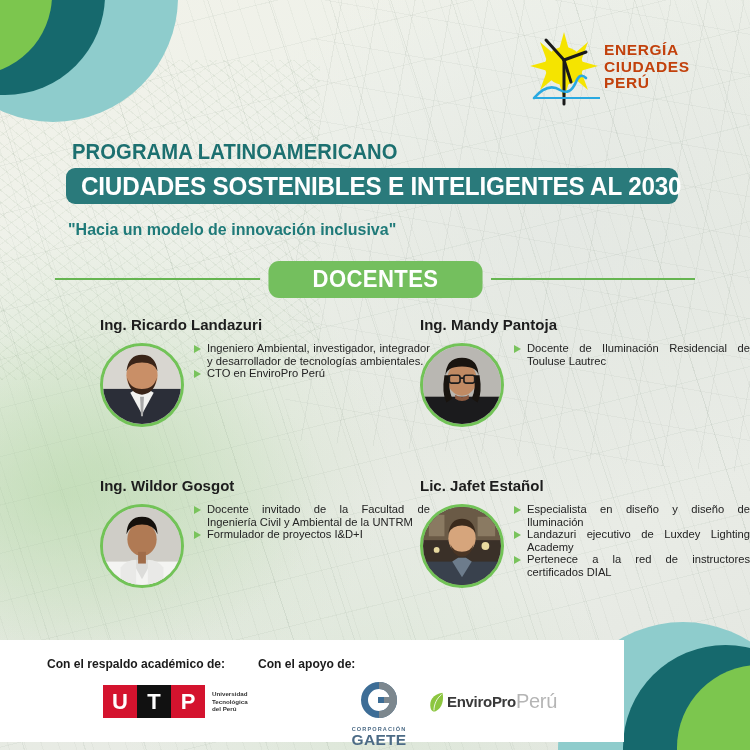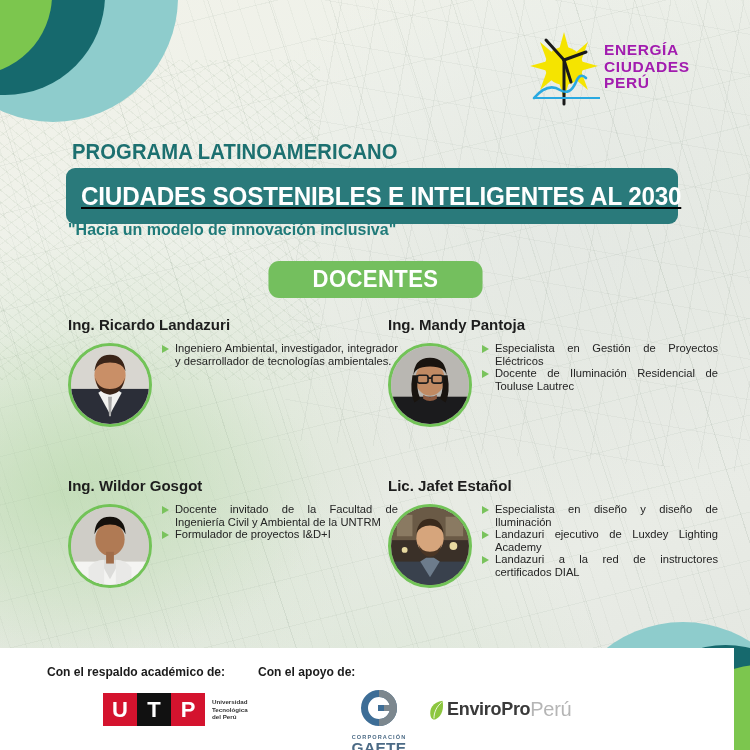"ENERGÍA" .logo-text { color: #a21caf -> #c2410c }
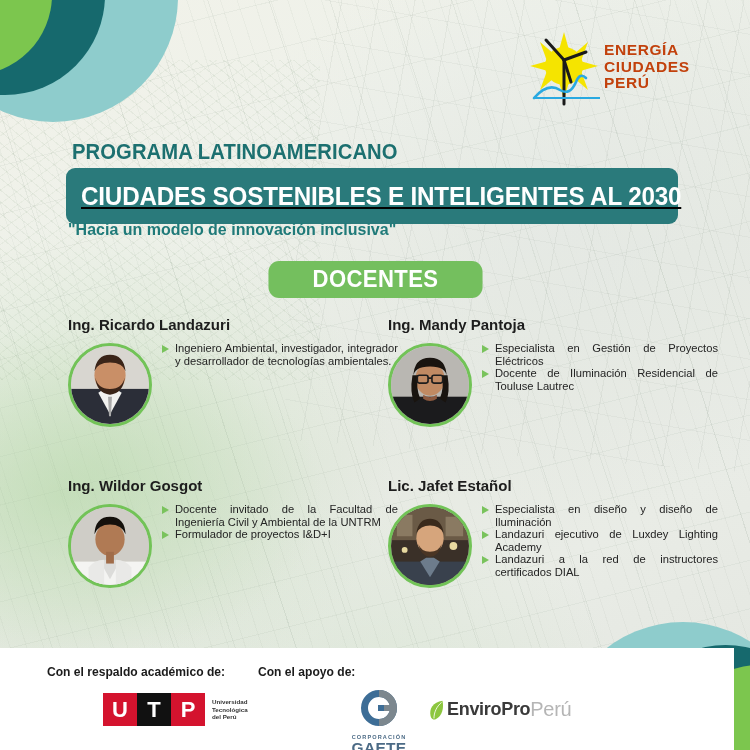"CIUDADES SOSTENIBLES E INTELIGENTES AL" .main-pill { height: 56px -> 36px; text-decoration: underline -> none }
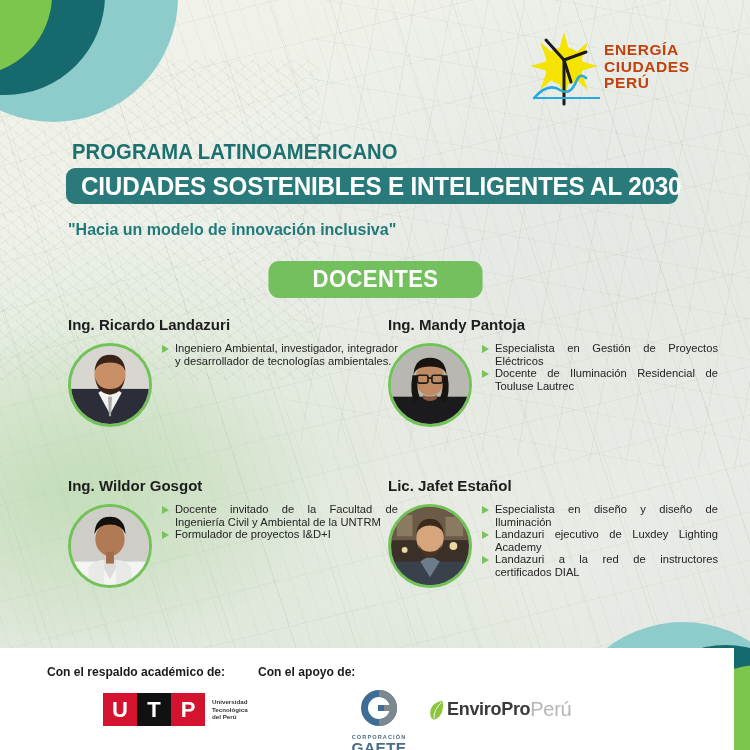"DOCENTES" .docentes-row { flex-direction: column -> none }
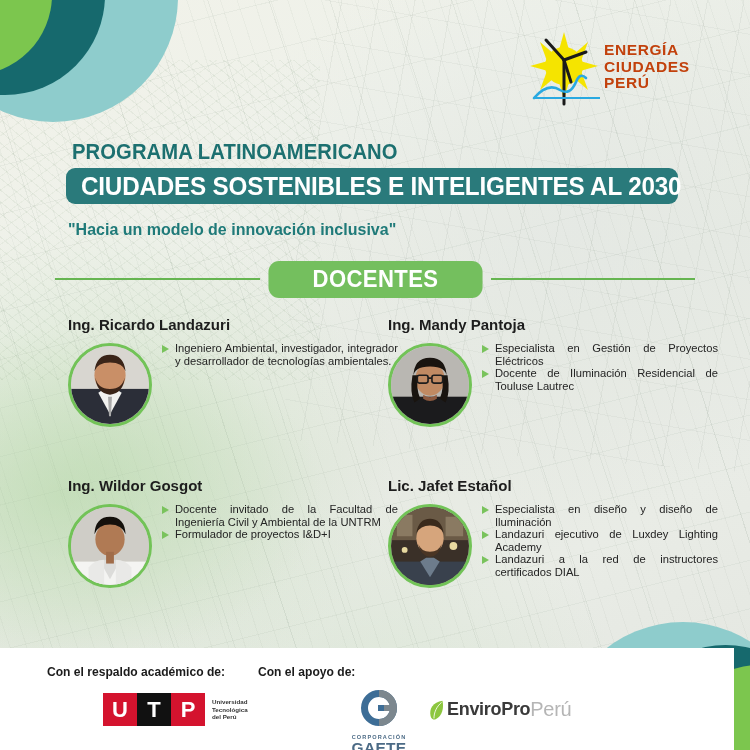"Ing. Ricardo Landazuri" .person { margin-left: none -> 32px }
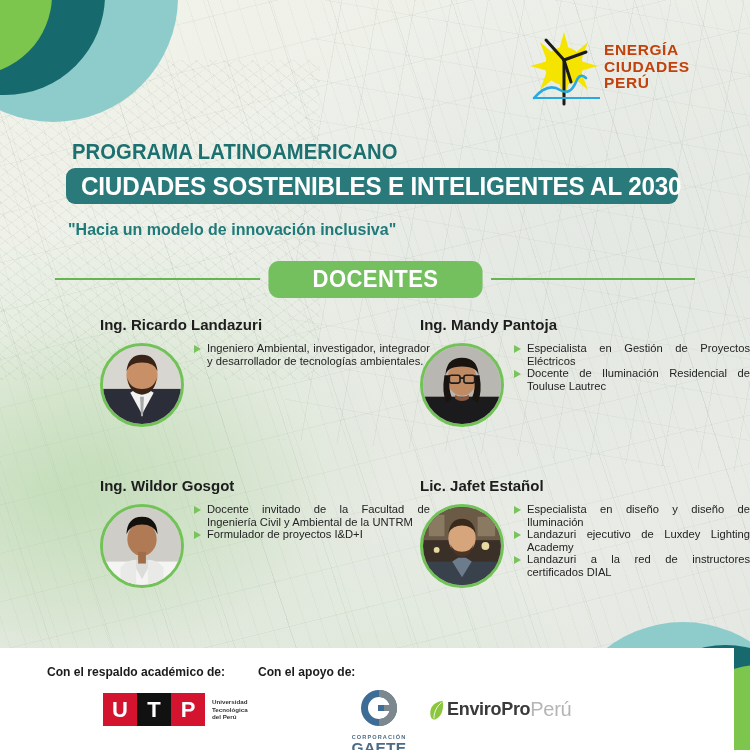"Especialista en Gestión de Proyectos" div.bullet { html: <div><span>Especialista en Gestión de Proyectos Eléctricos</span></div> -> none }
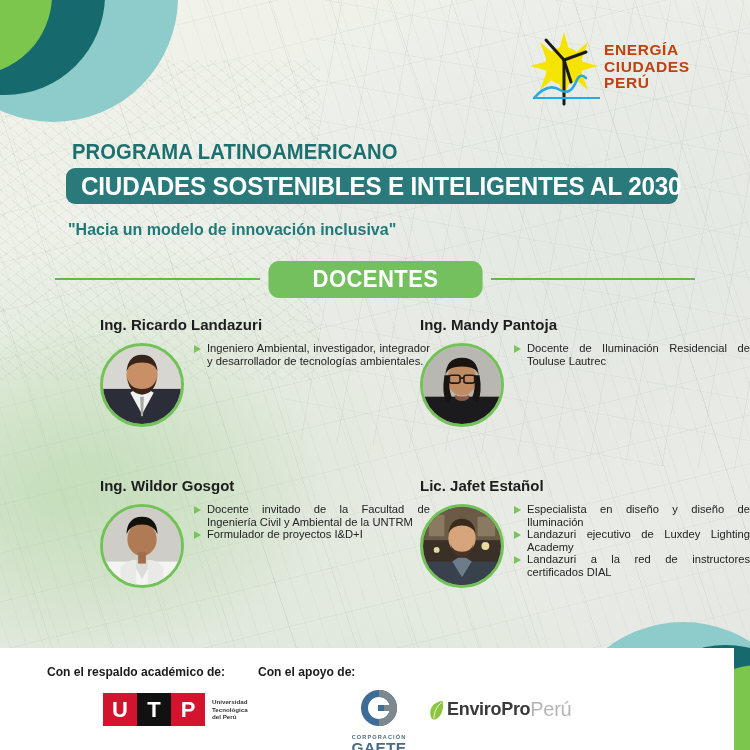"CTO en EnviroPro Perú" div.bullet { html: none -> <div><span>CTO en EnviroPro Perú</span></div> }
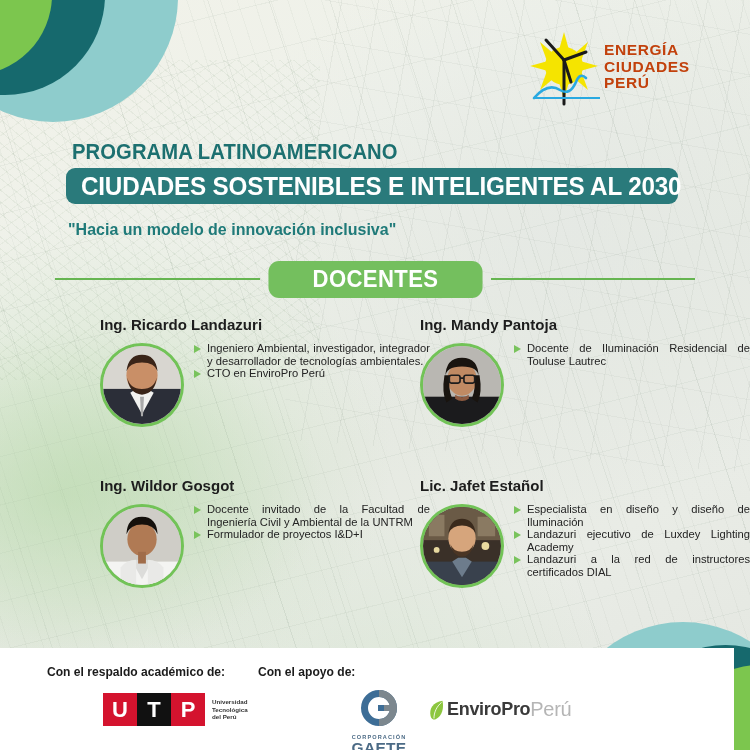"Landazuri a la red de" span { text: Landazuri -> Pertenece }
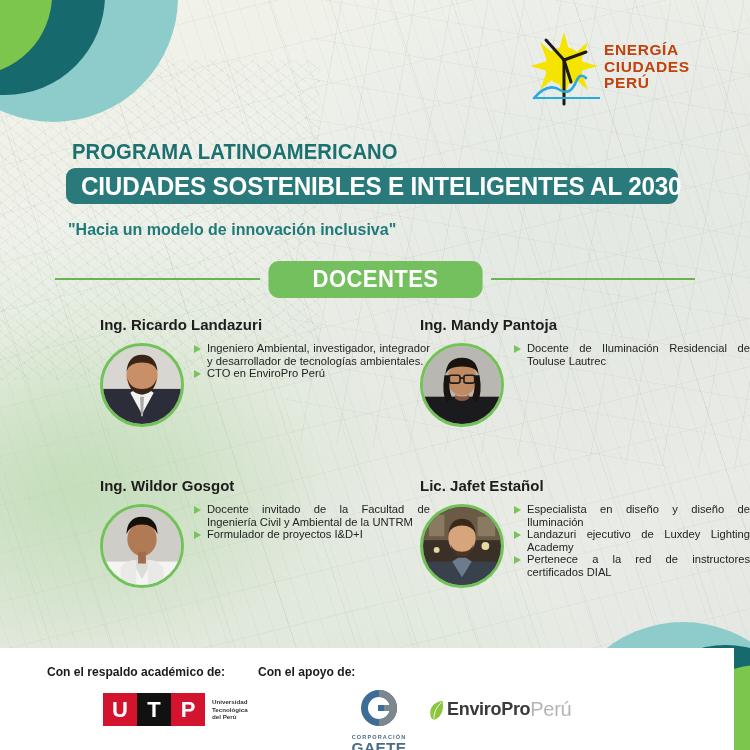"Con el respaldo académico de:" .footer { bottom: 0 -> 8px; width: 734px -> 624px }
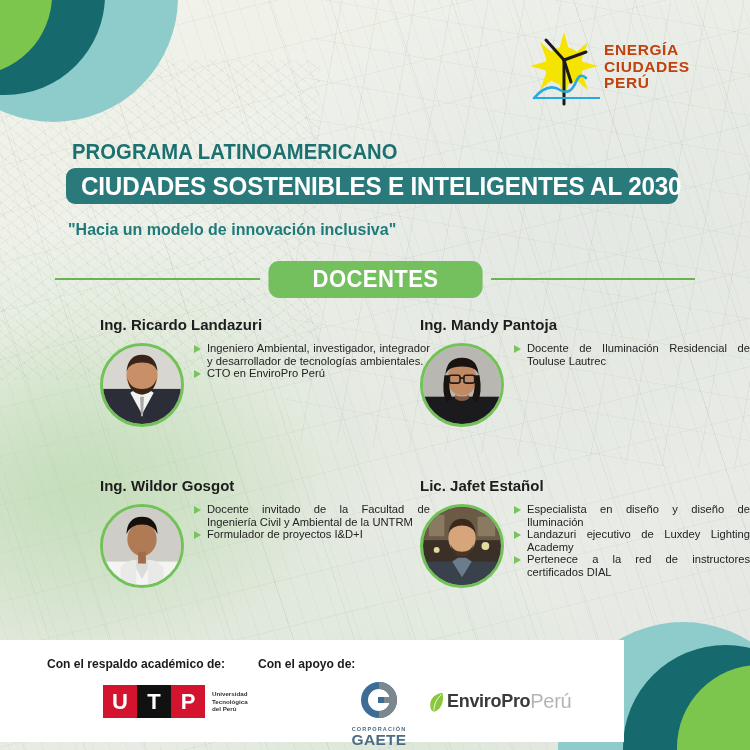"EnviroPro" .enviro-t1 { font-size: 18px -> 15px }
